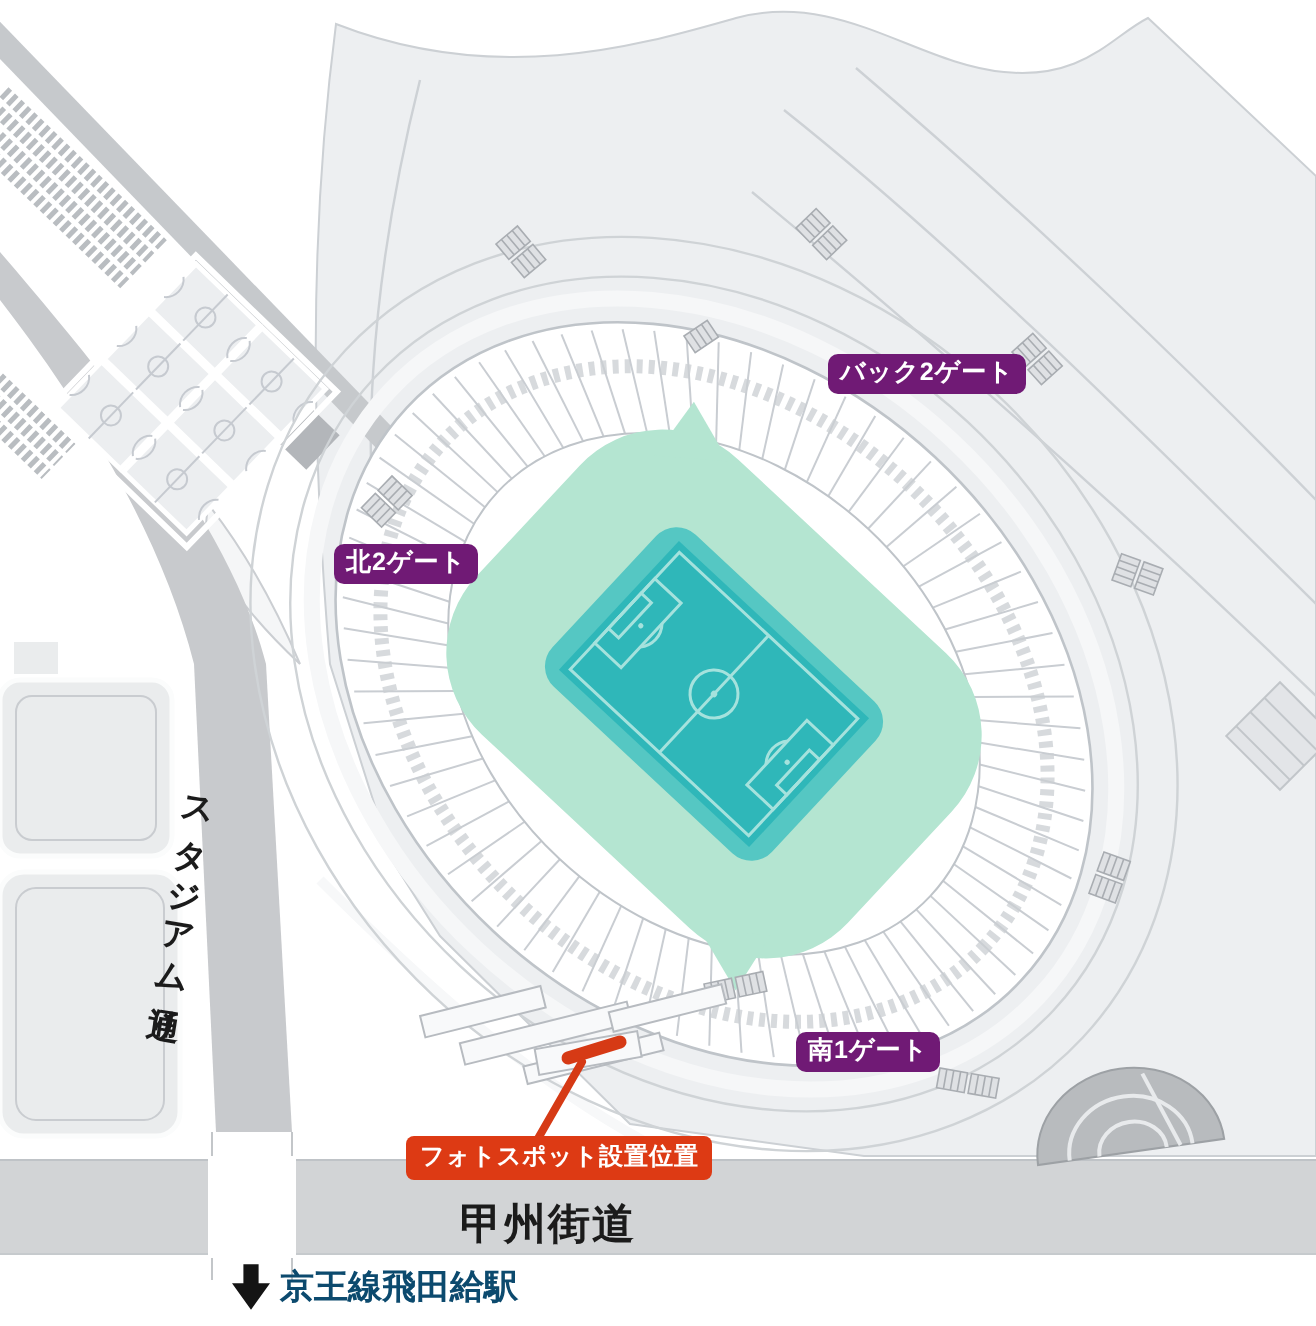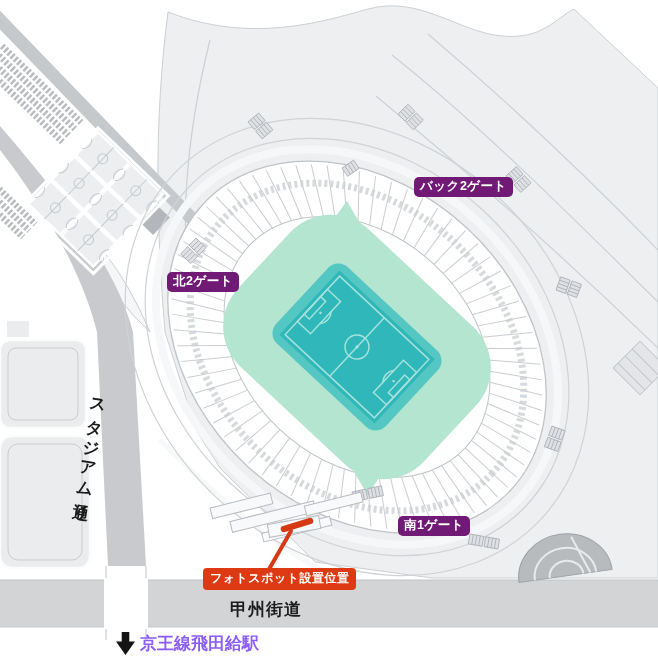"甲州街道" .road-label.koshu { font-size: 17px -> 21px }
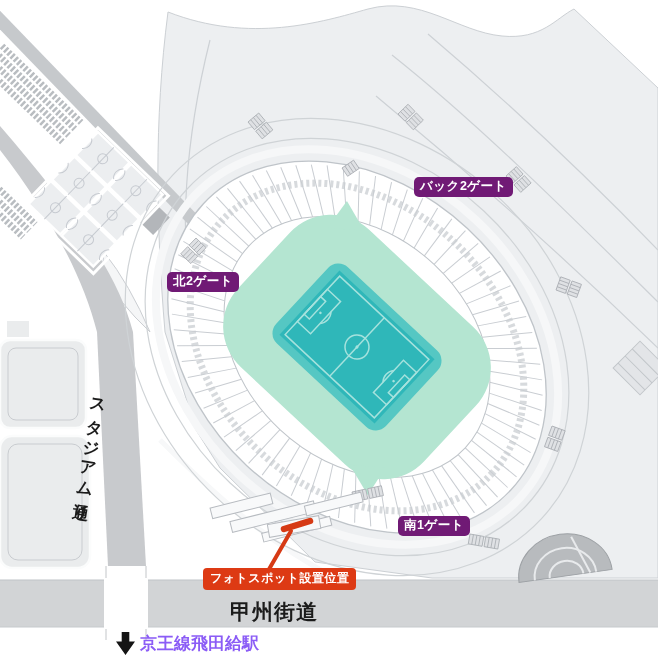"京王線飛田給駅" .station { color: #8b5cf6 -> #0c4a6e }
